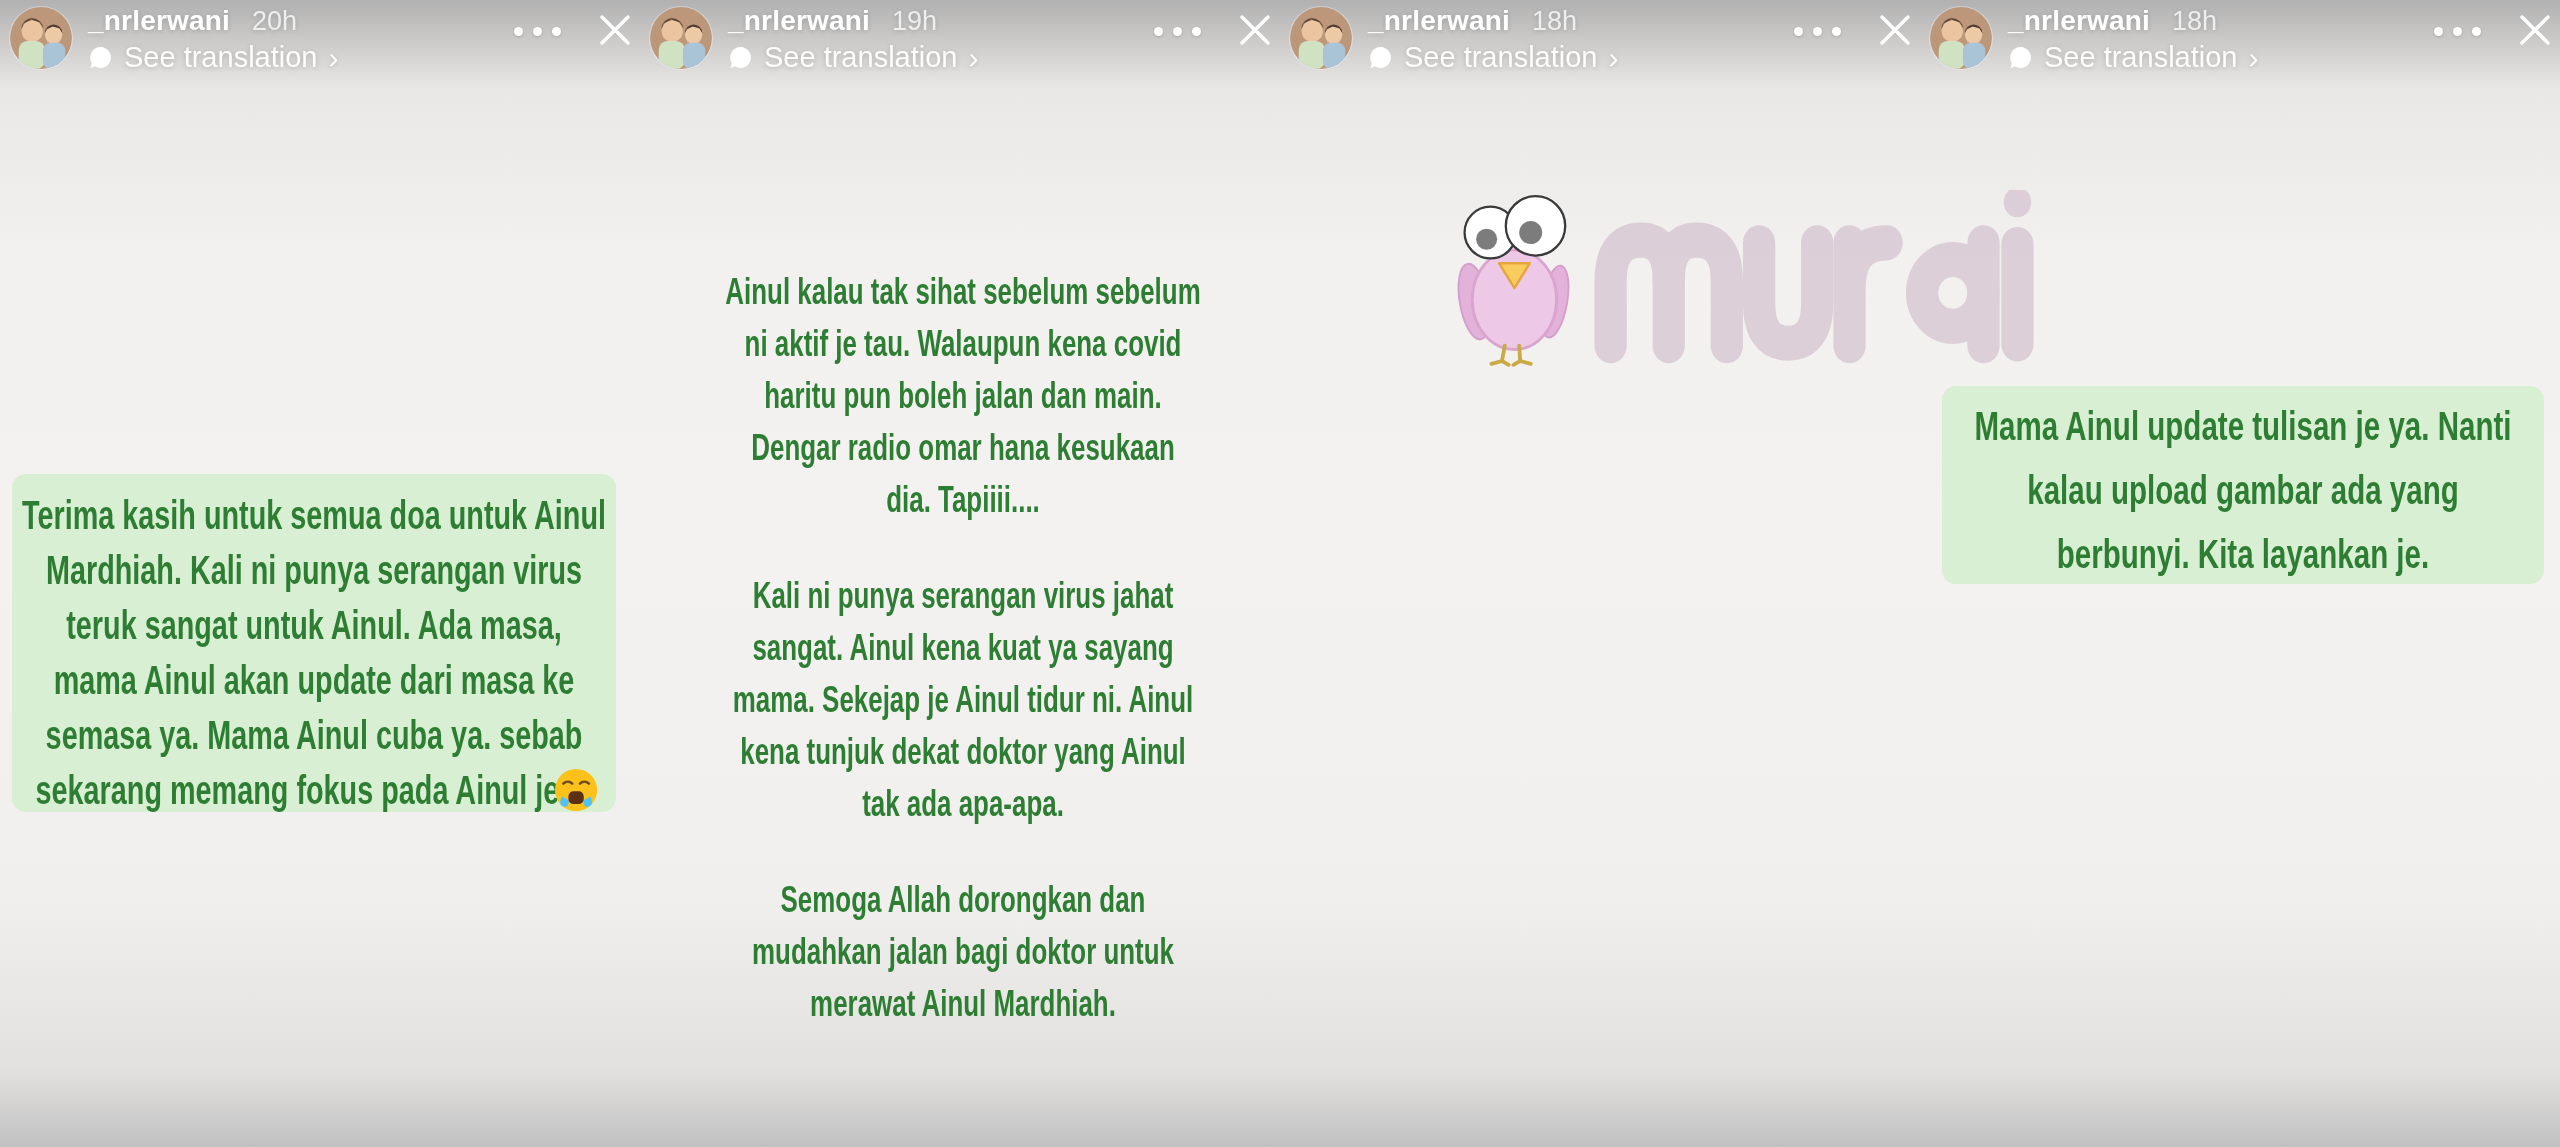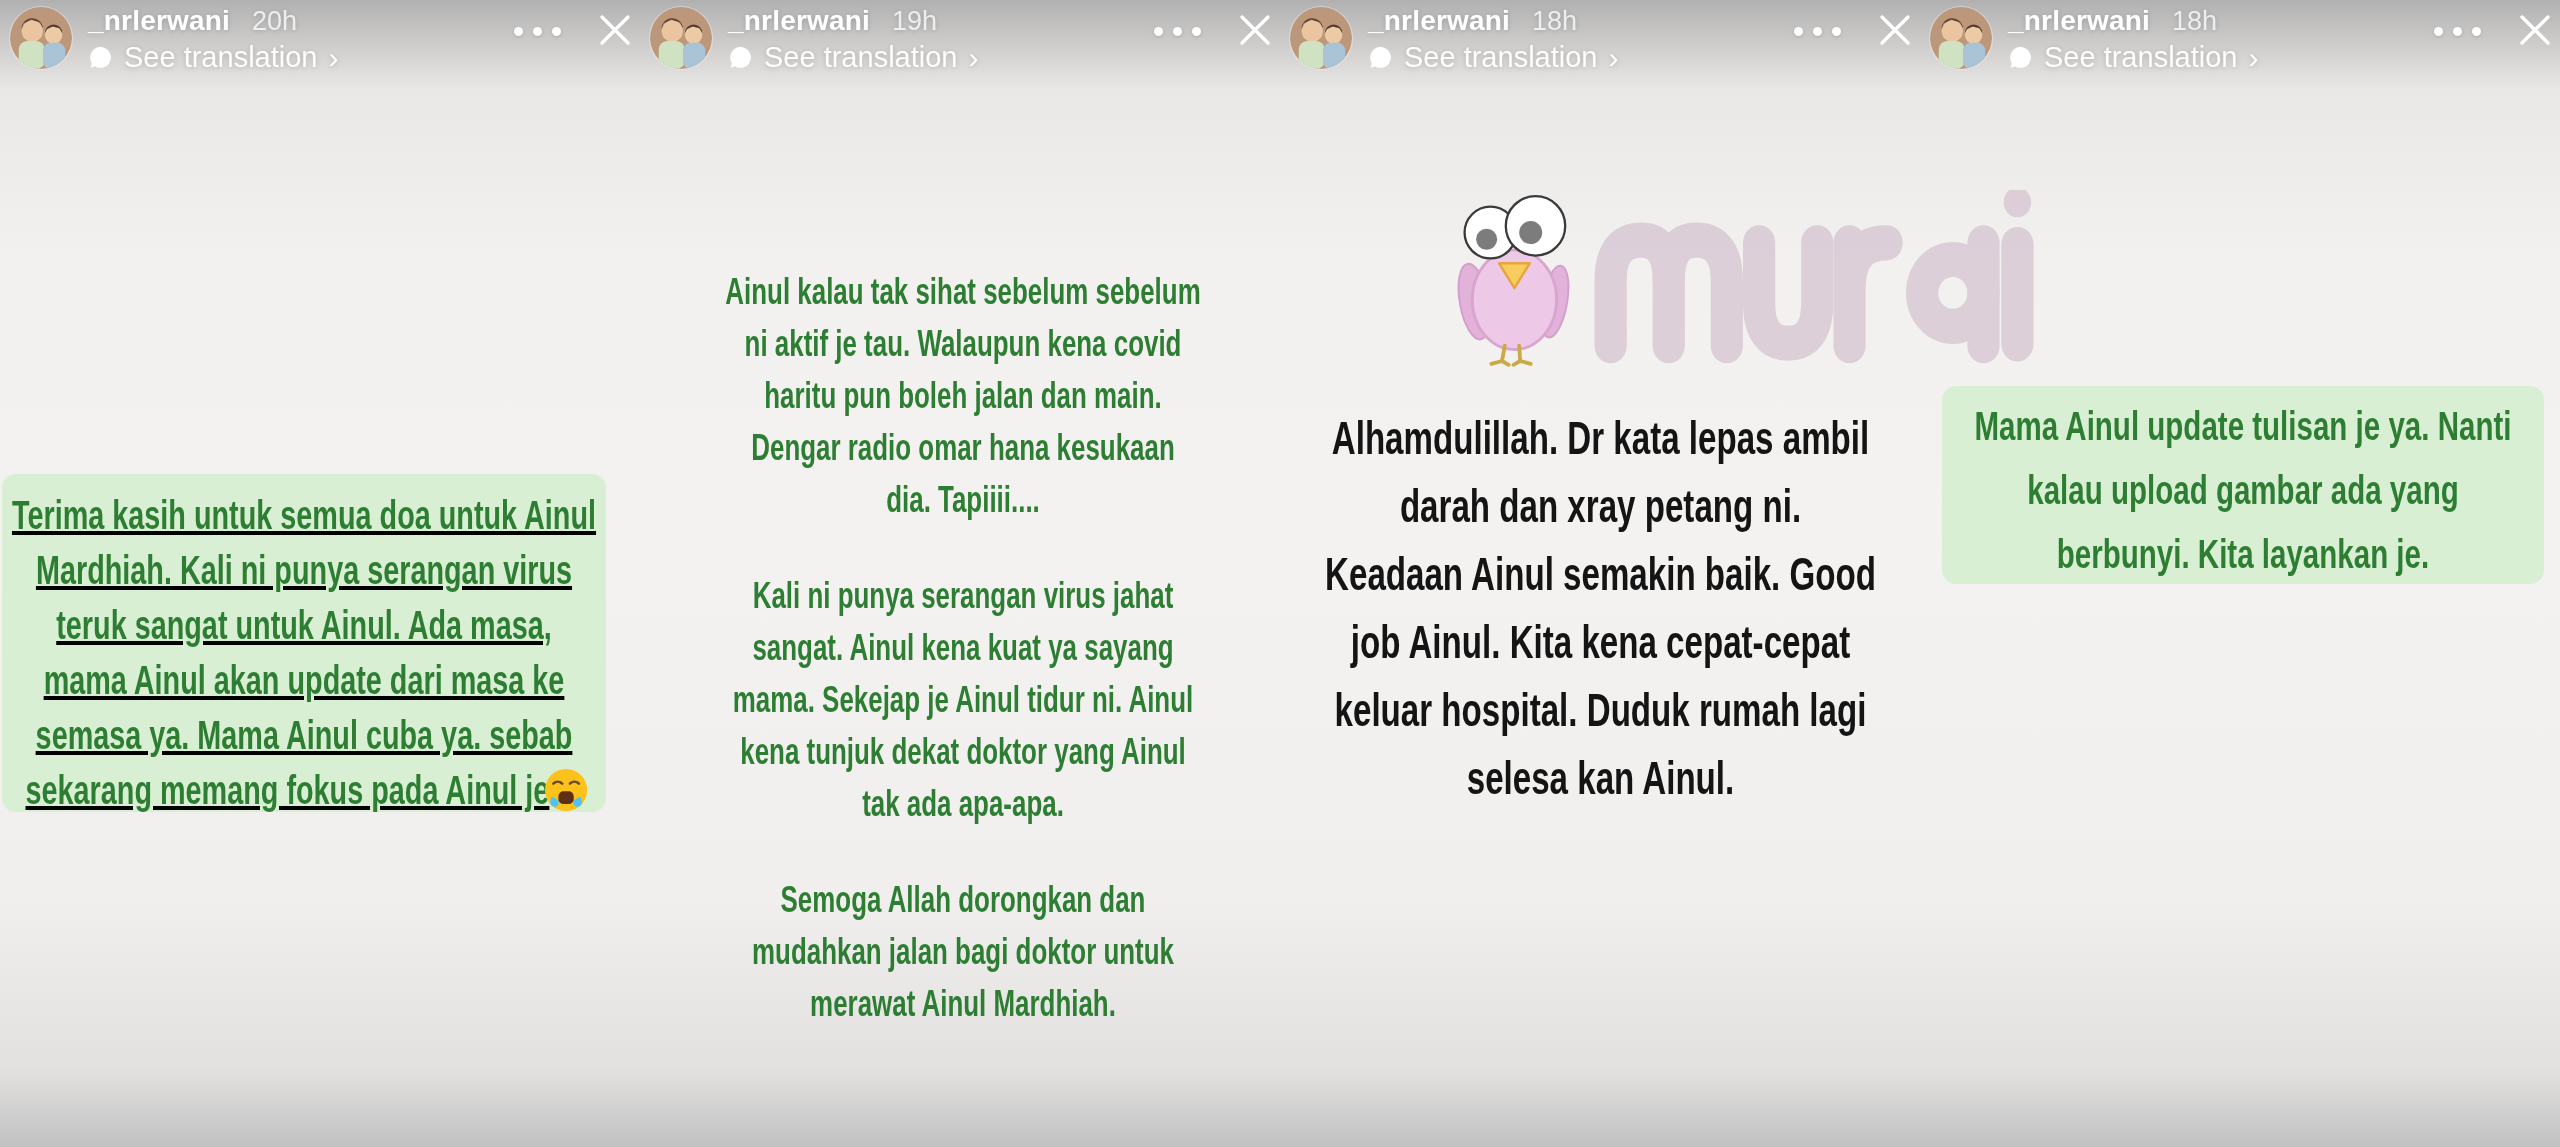"Alhamdulillah. Dr kata lepas ambil" div.s3-text { html: <div> <div>Alhamdulillah. Dr kata lepas ambil darah dan xray petang ni. Keadaan Ainul semakin baik. Good job Ainul. Kita kena cepat-cepat keluar hospital. Duduk rumah lagi selesa kan Ainul.</div> </div> -> none }
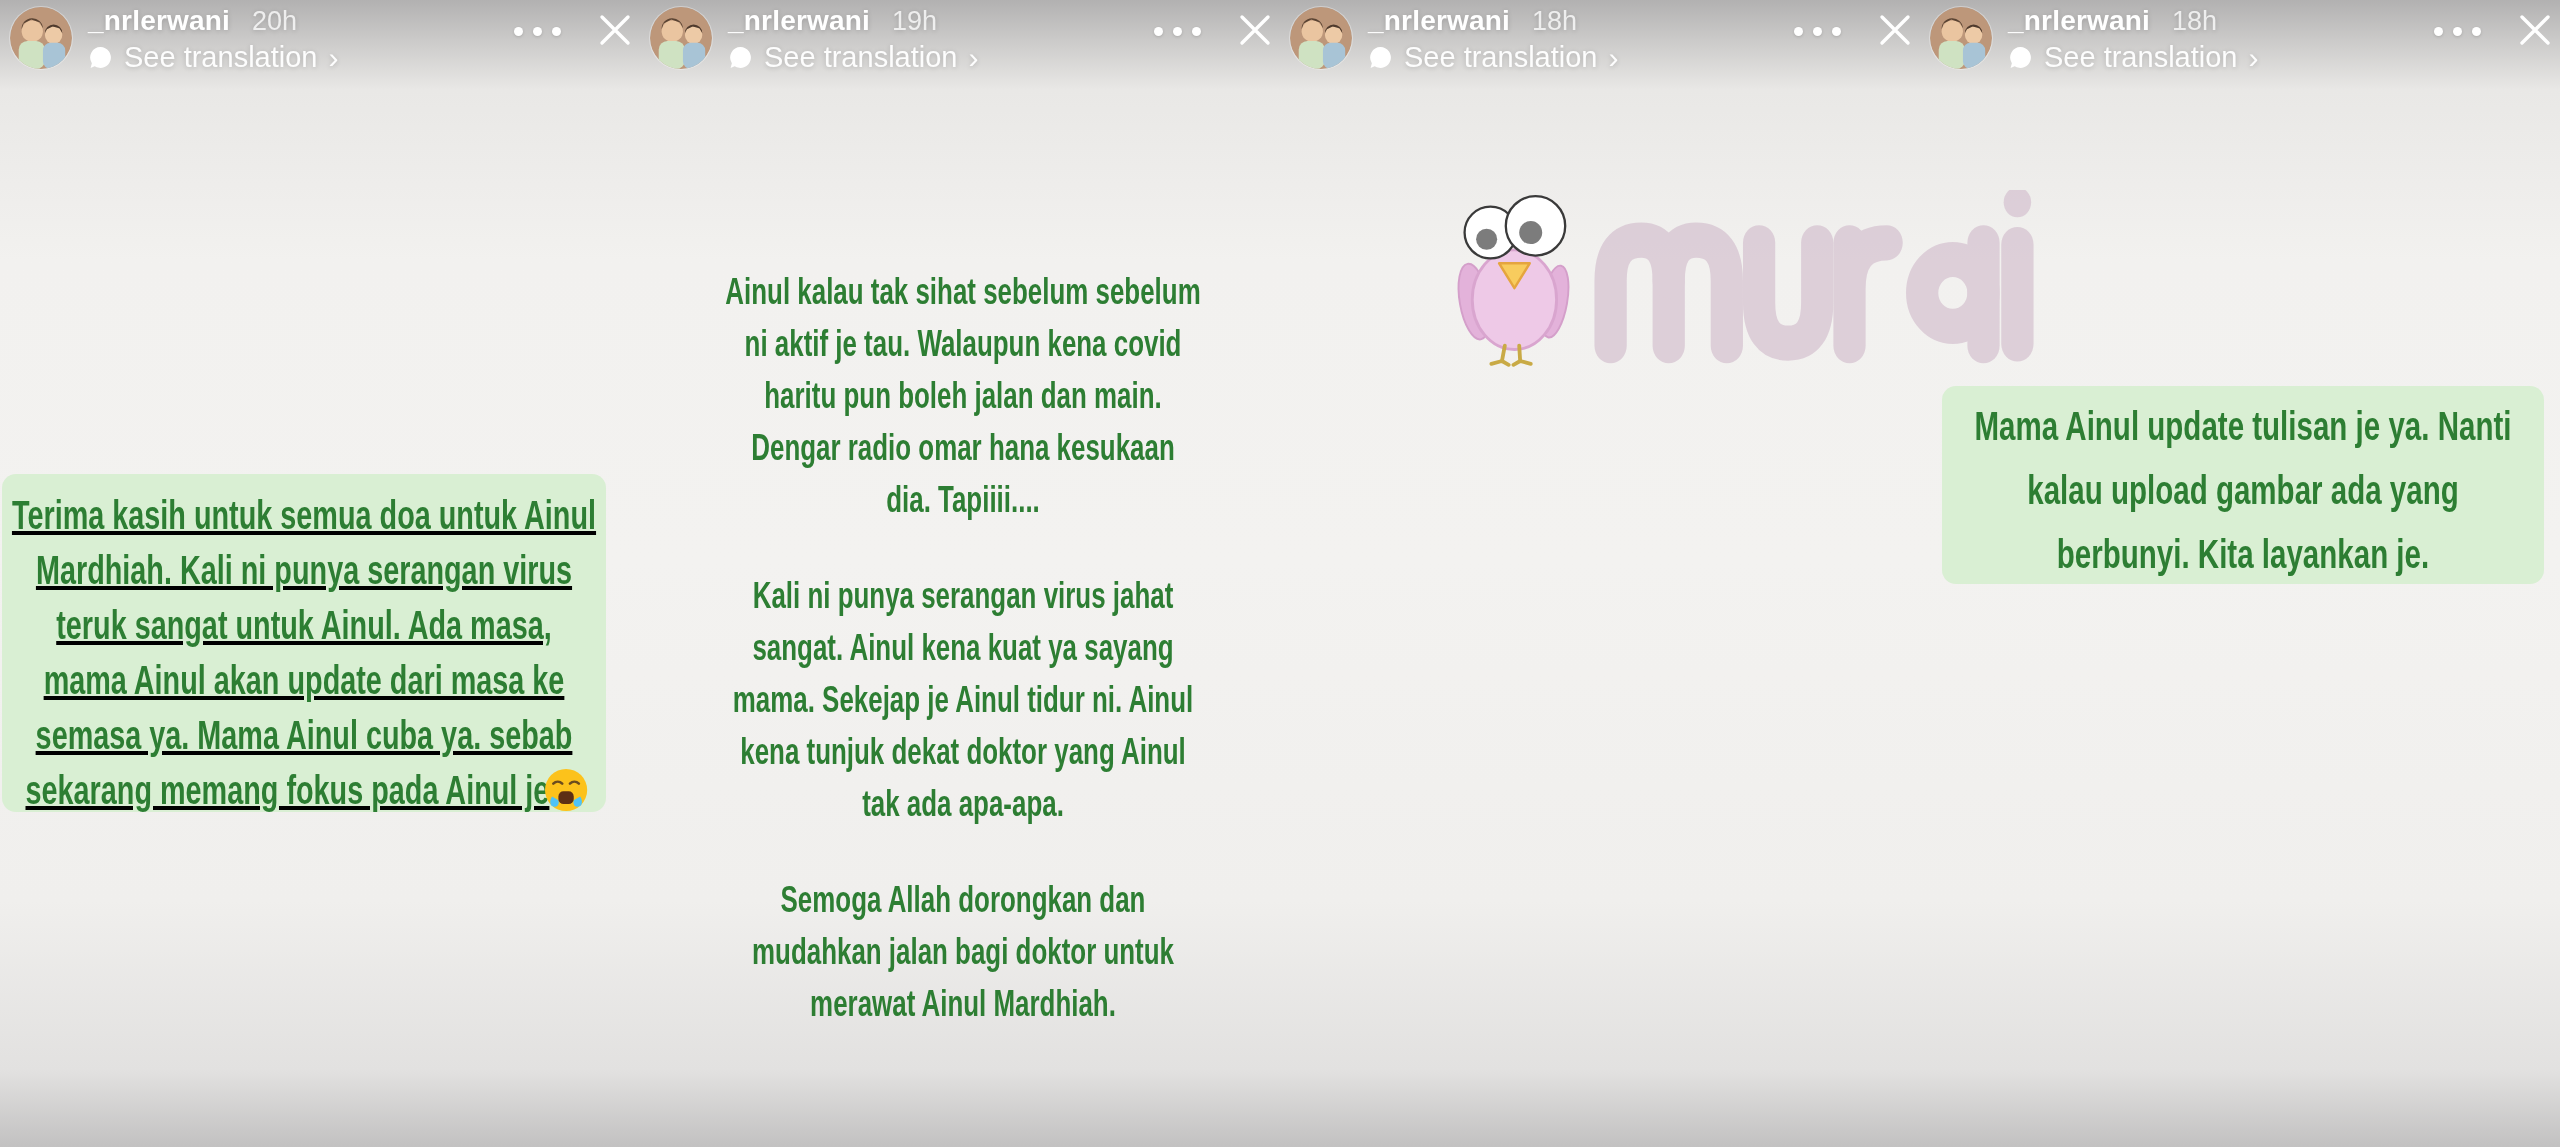"Terima kasih untuk semua doa" .s1-card { left: 2px -> 12px; text-decoration: underline -> none }
